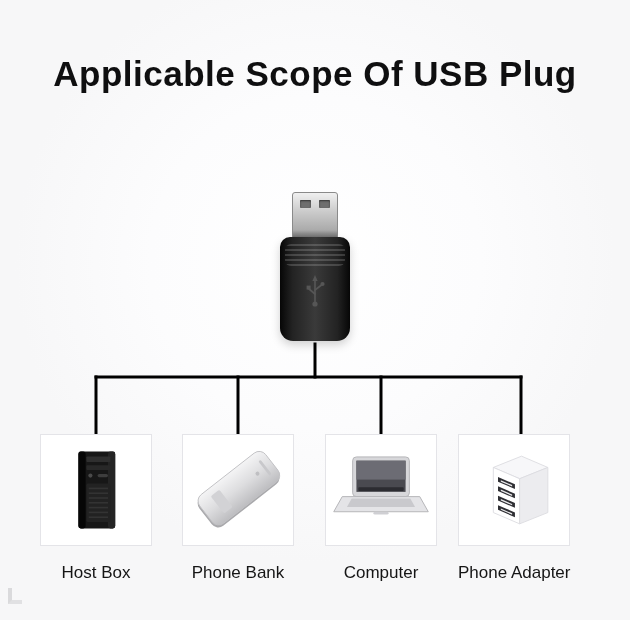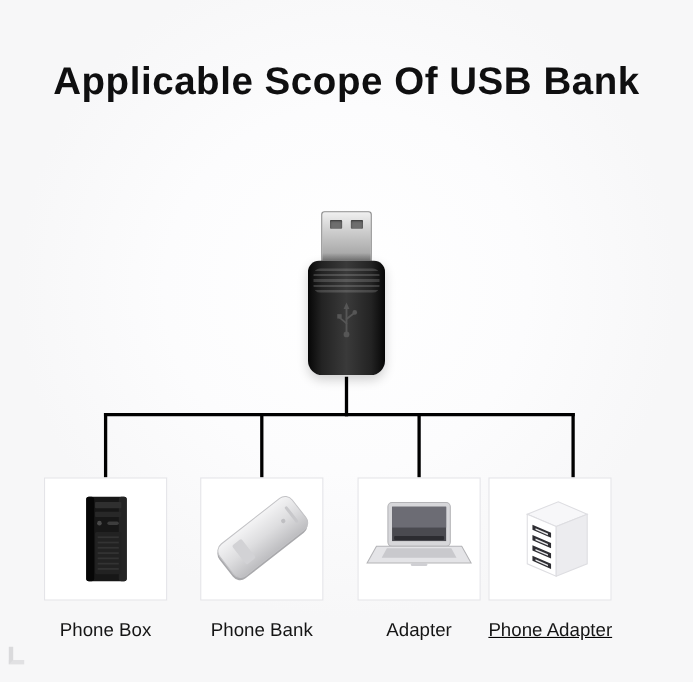"Applicable Scope Of USB Bank" h1.title { text: Bank -> Plug }
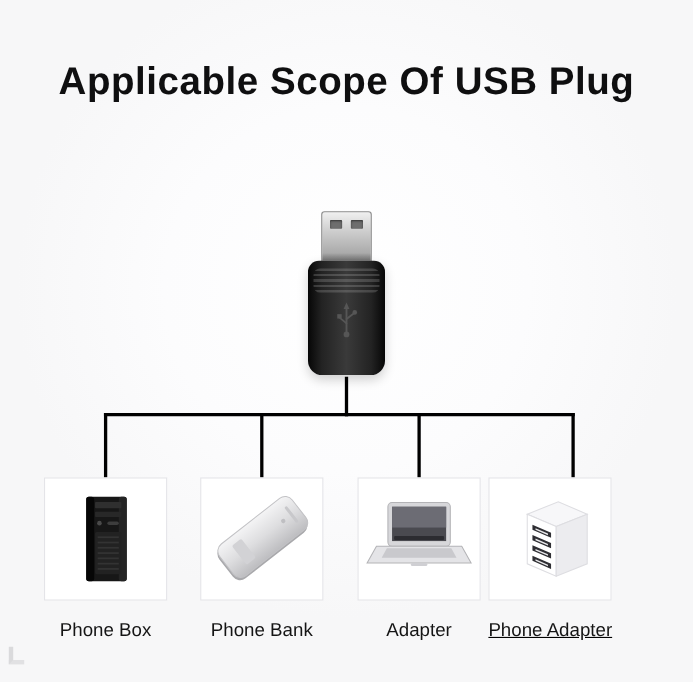"Phone Box" span.label { text: Phone -> Host }
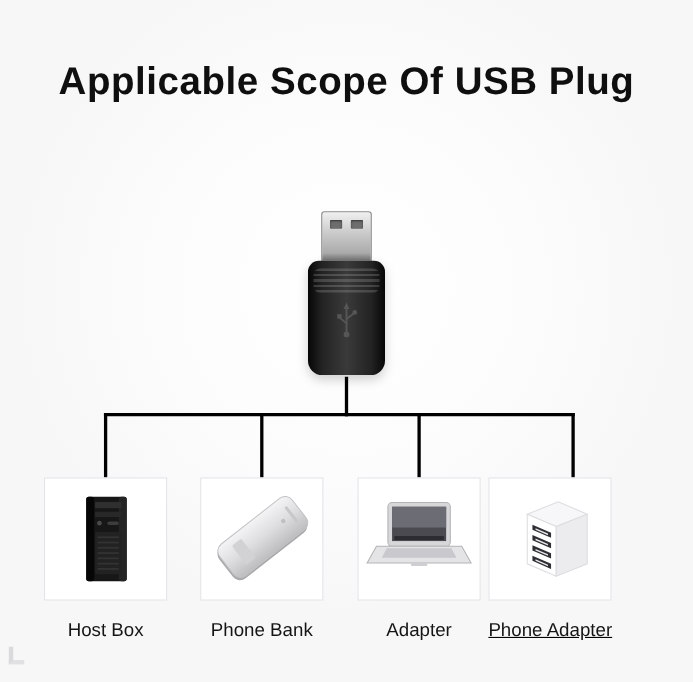"Adapter" span.label { text: Adapter -> Computer }
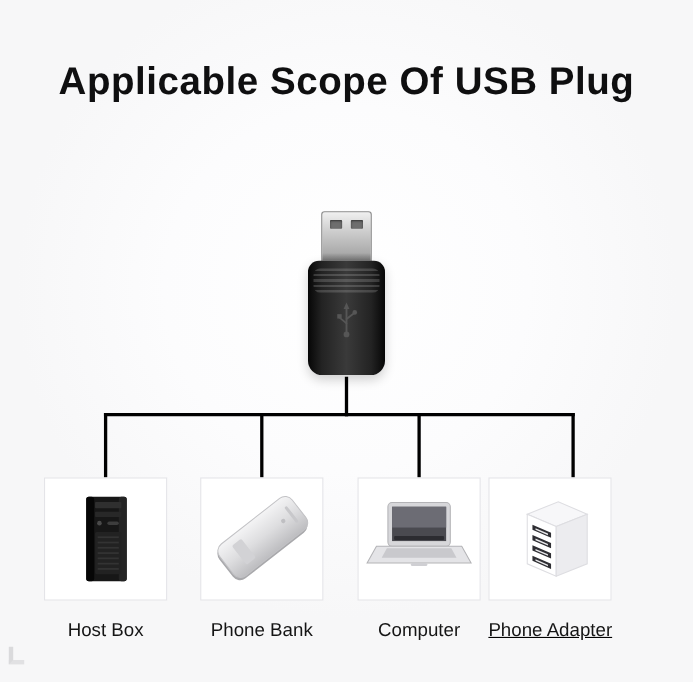"Phone Adapter" .item.pos-3 { left: 444px -> 458px; text-decoration: underline -> none }
